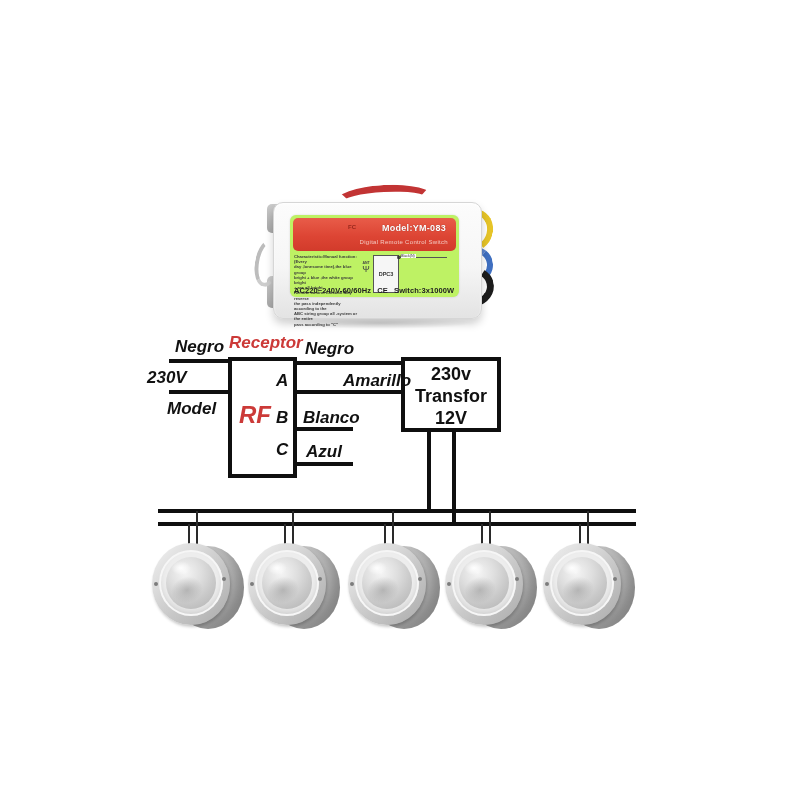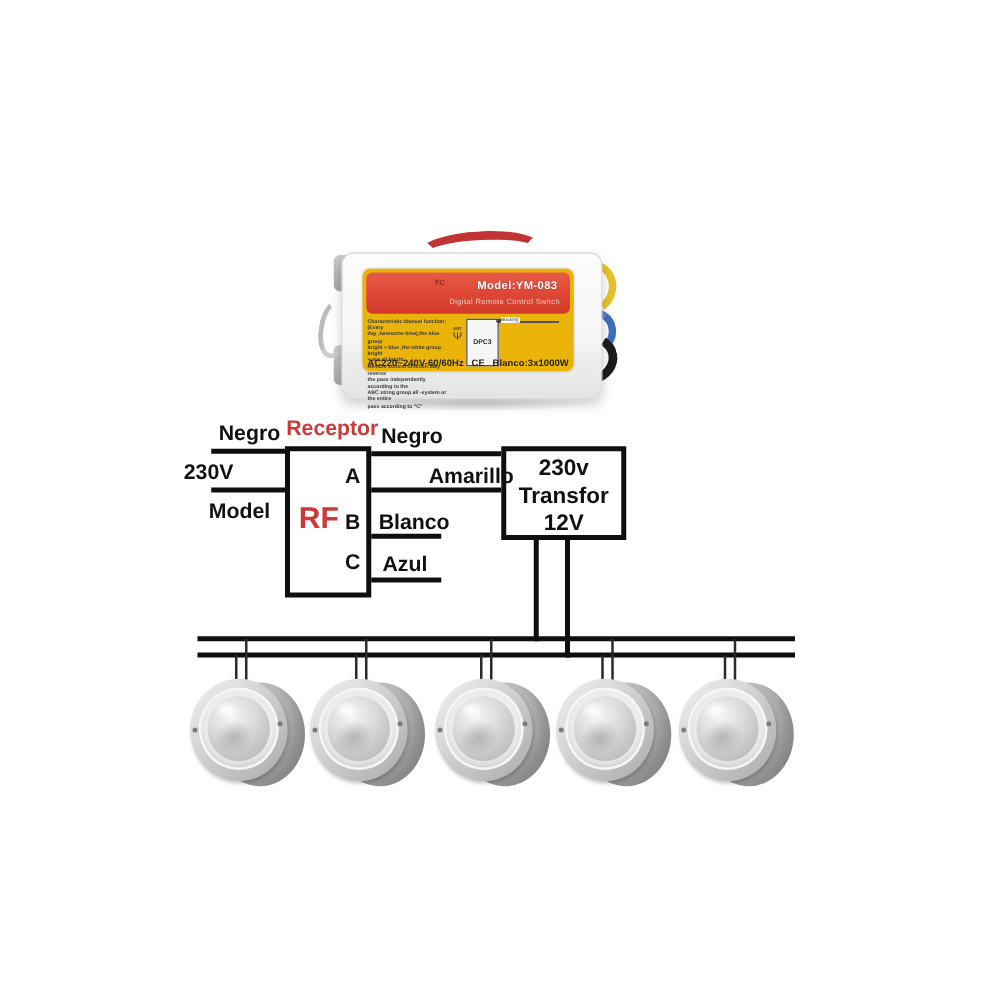"Model:YM-083" .sticker { background: #eab308 -> #bef264 }
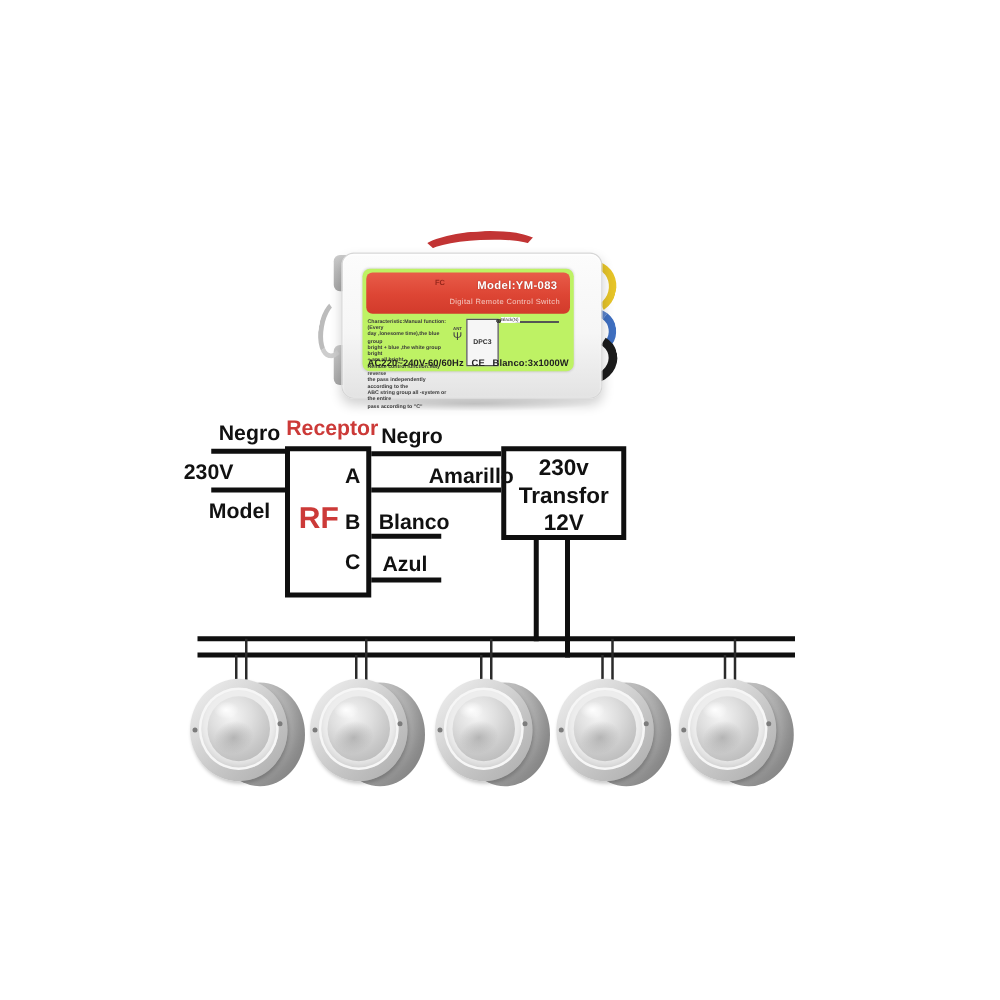"Blanco:3x1000W" span { text: Blanco:3x1000W -> Switch:3x1000W }
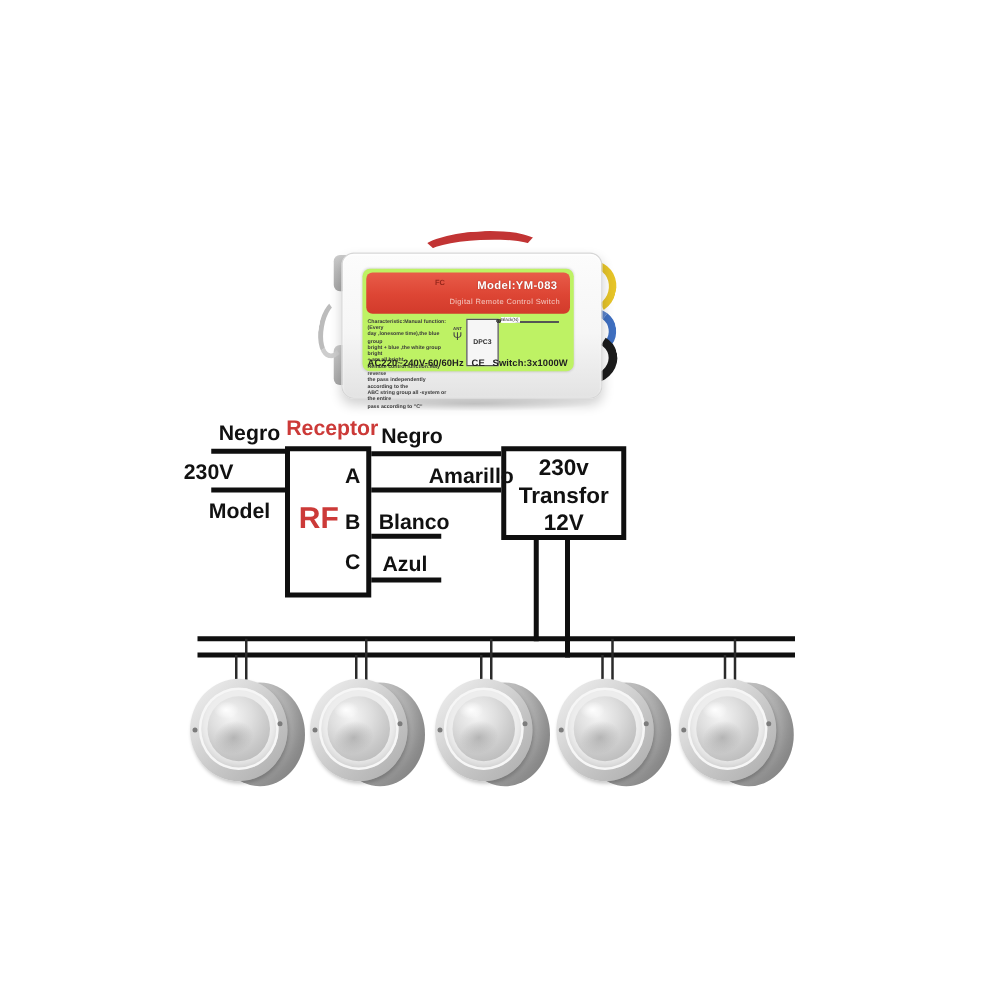"Negro" .lbl { font-style: none -> italic }
